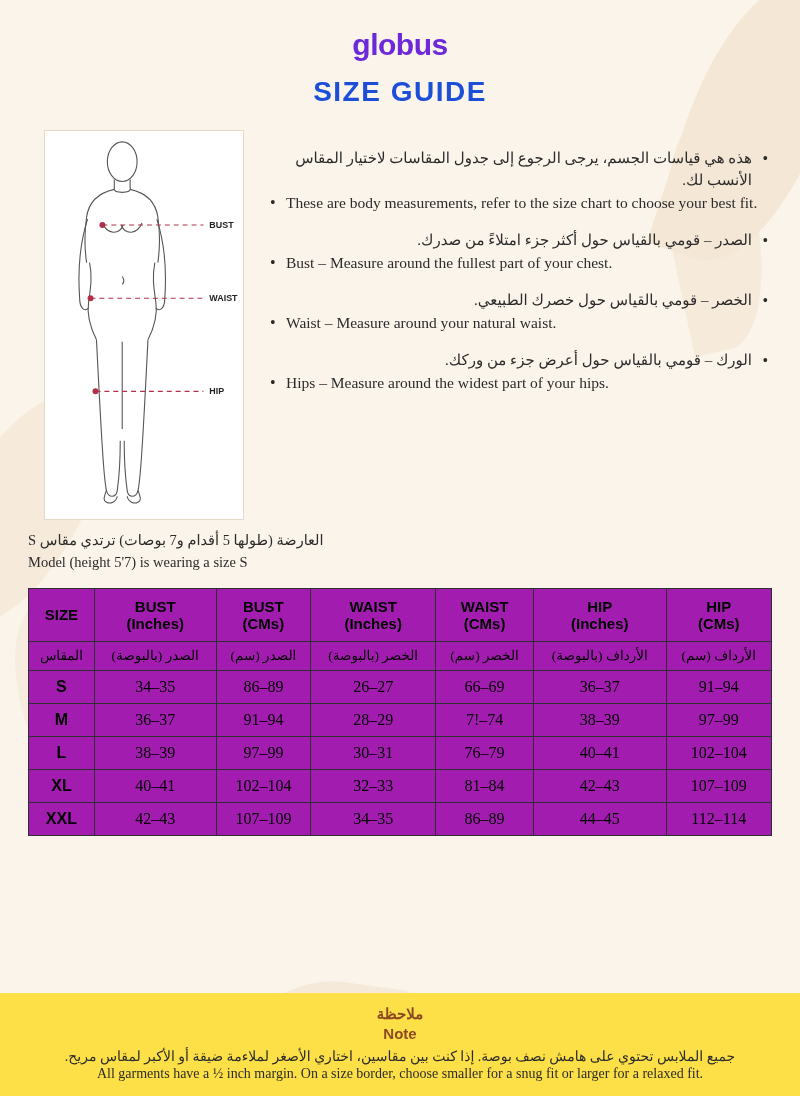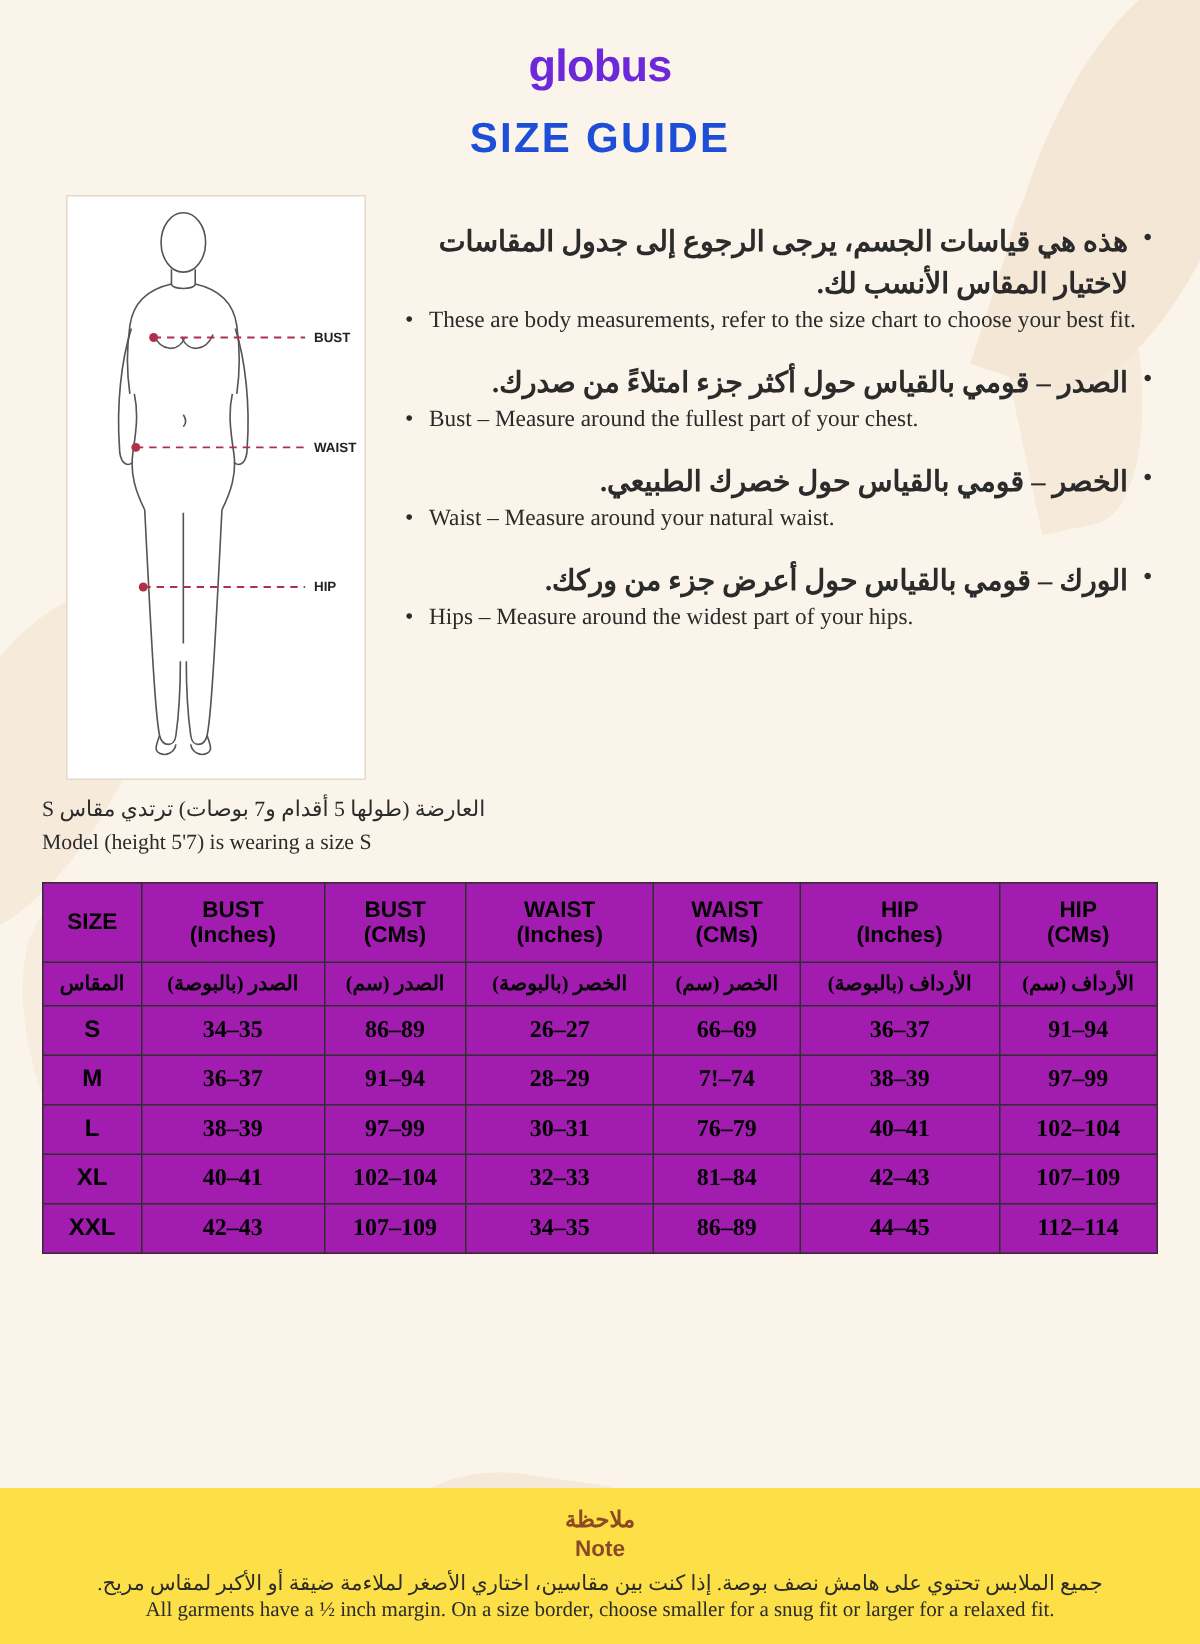"هذه هي قياسات الجسم، يرجى" .b-ar { font-size: 19px -> 15px; font-weight: bold -> none }
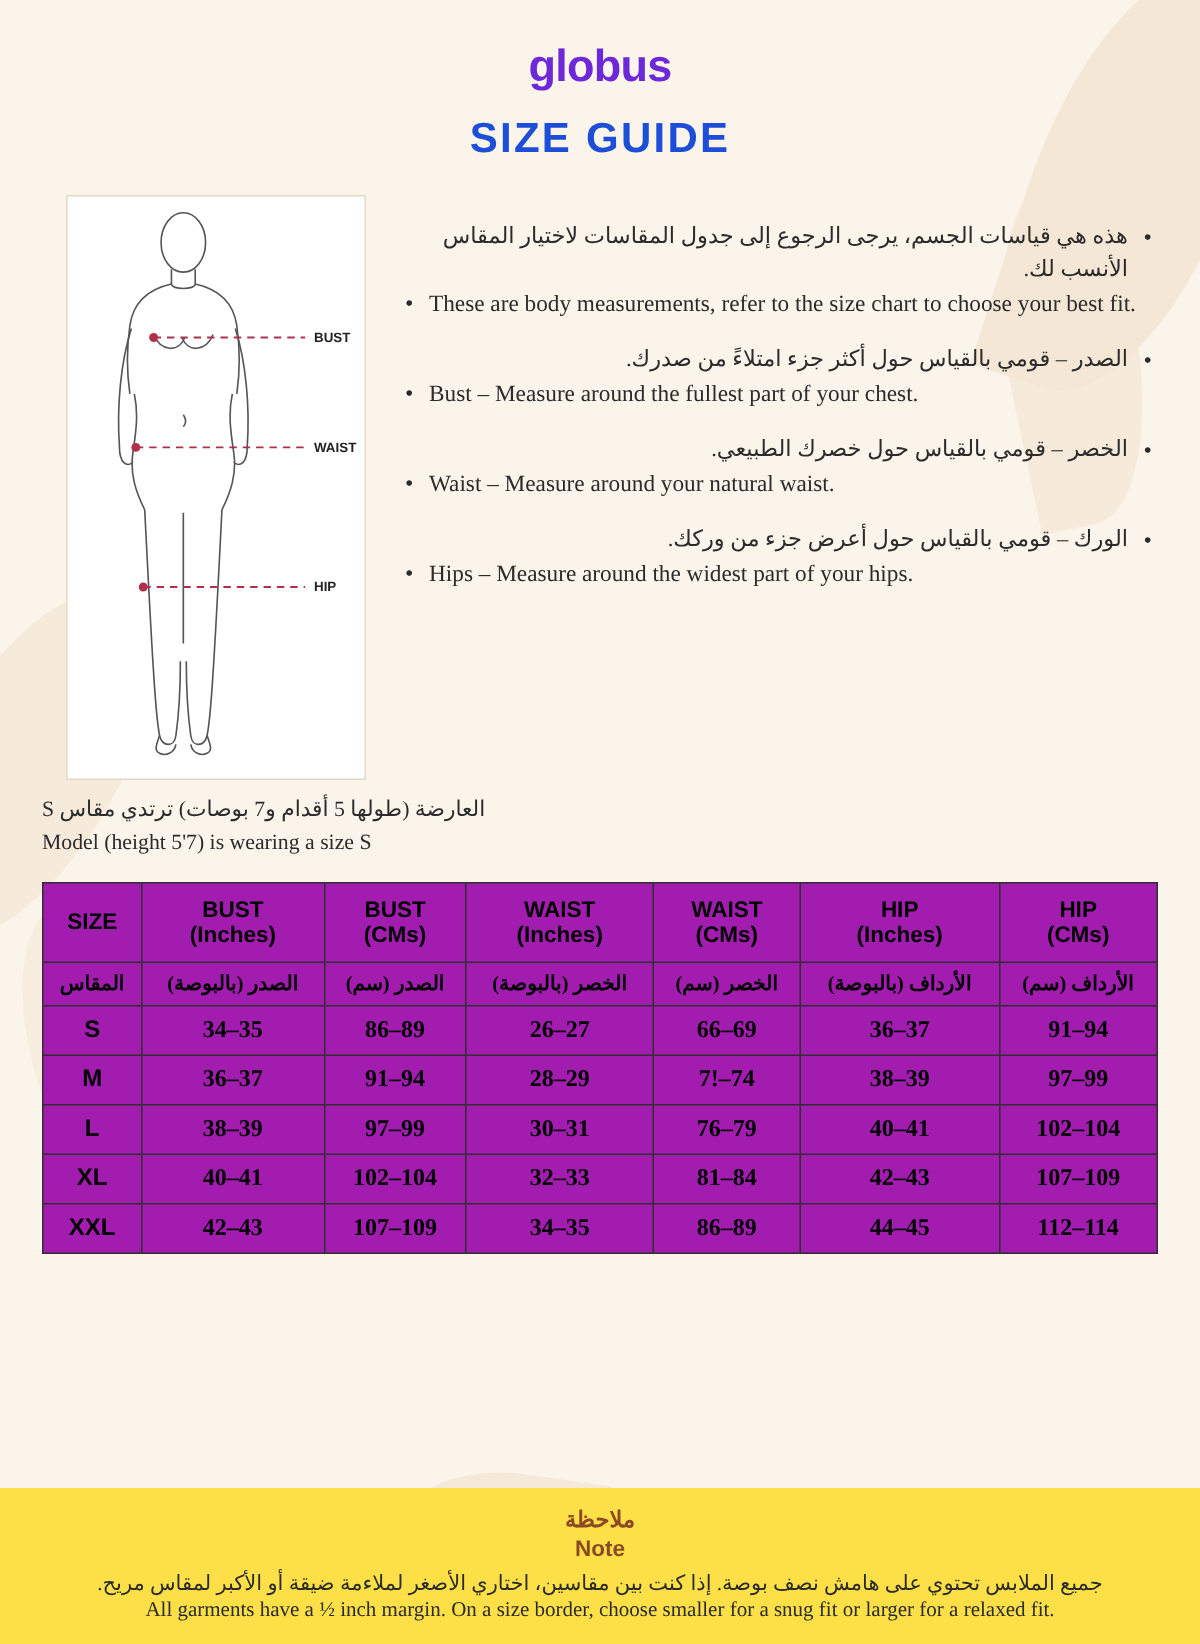"المقاس" table.size th, table.size td { font-weight: bold -> none }
